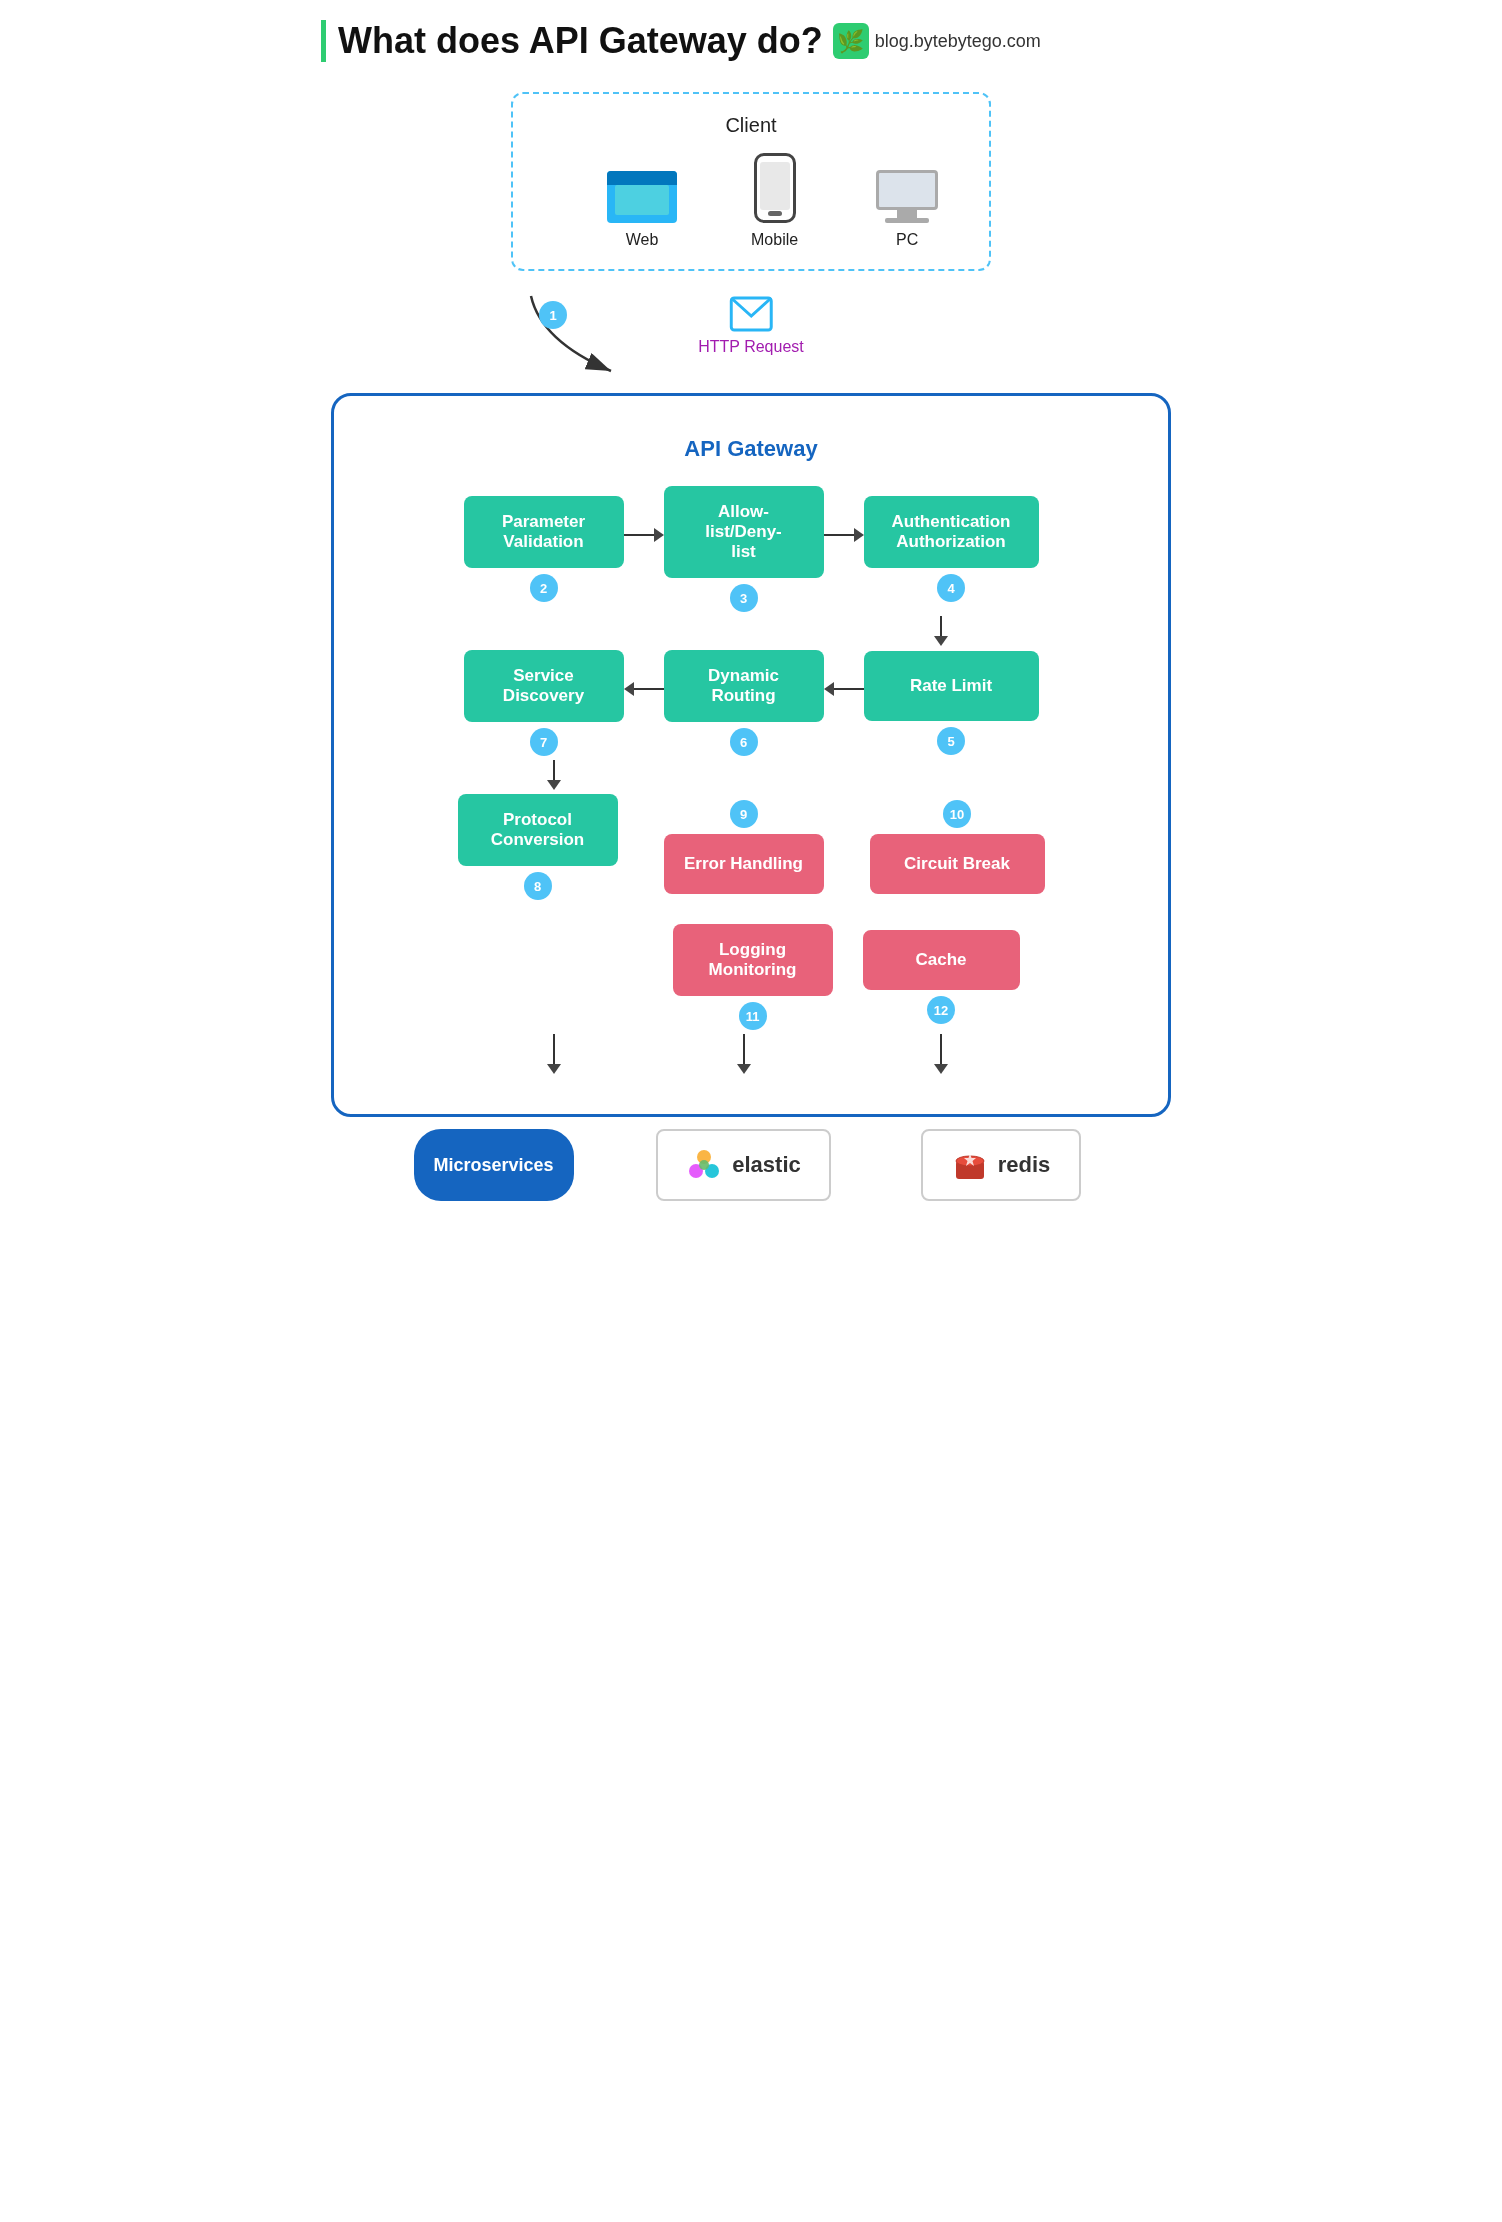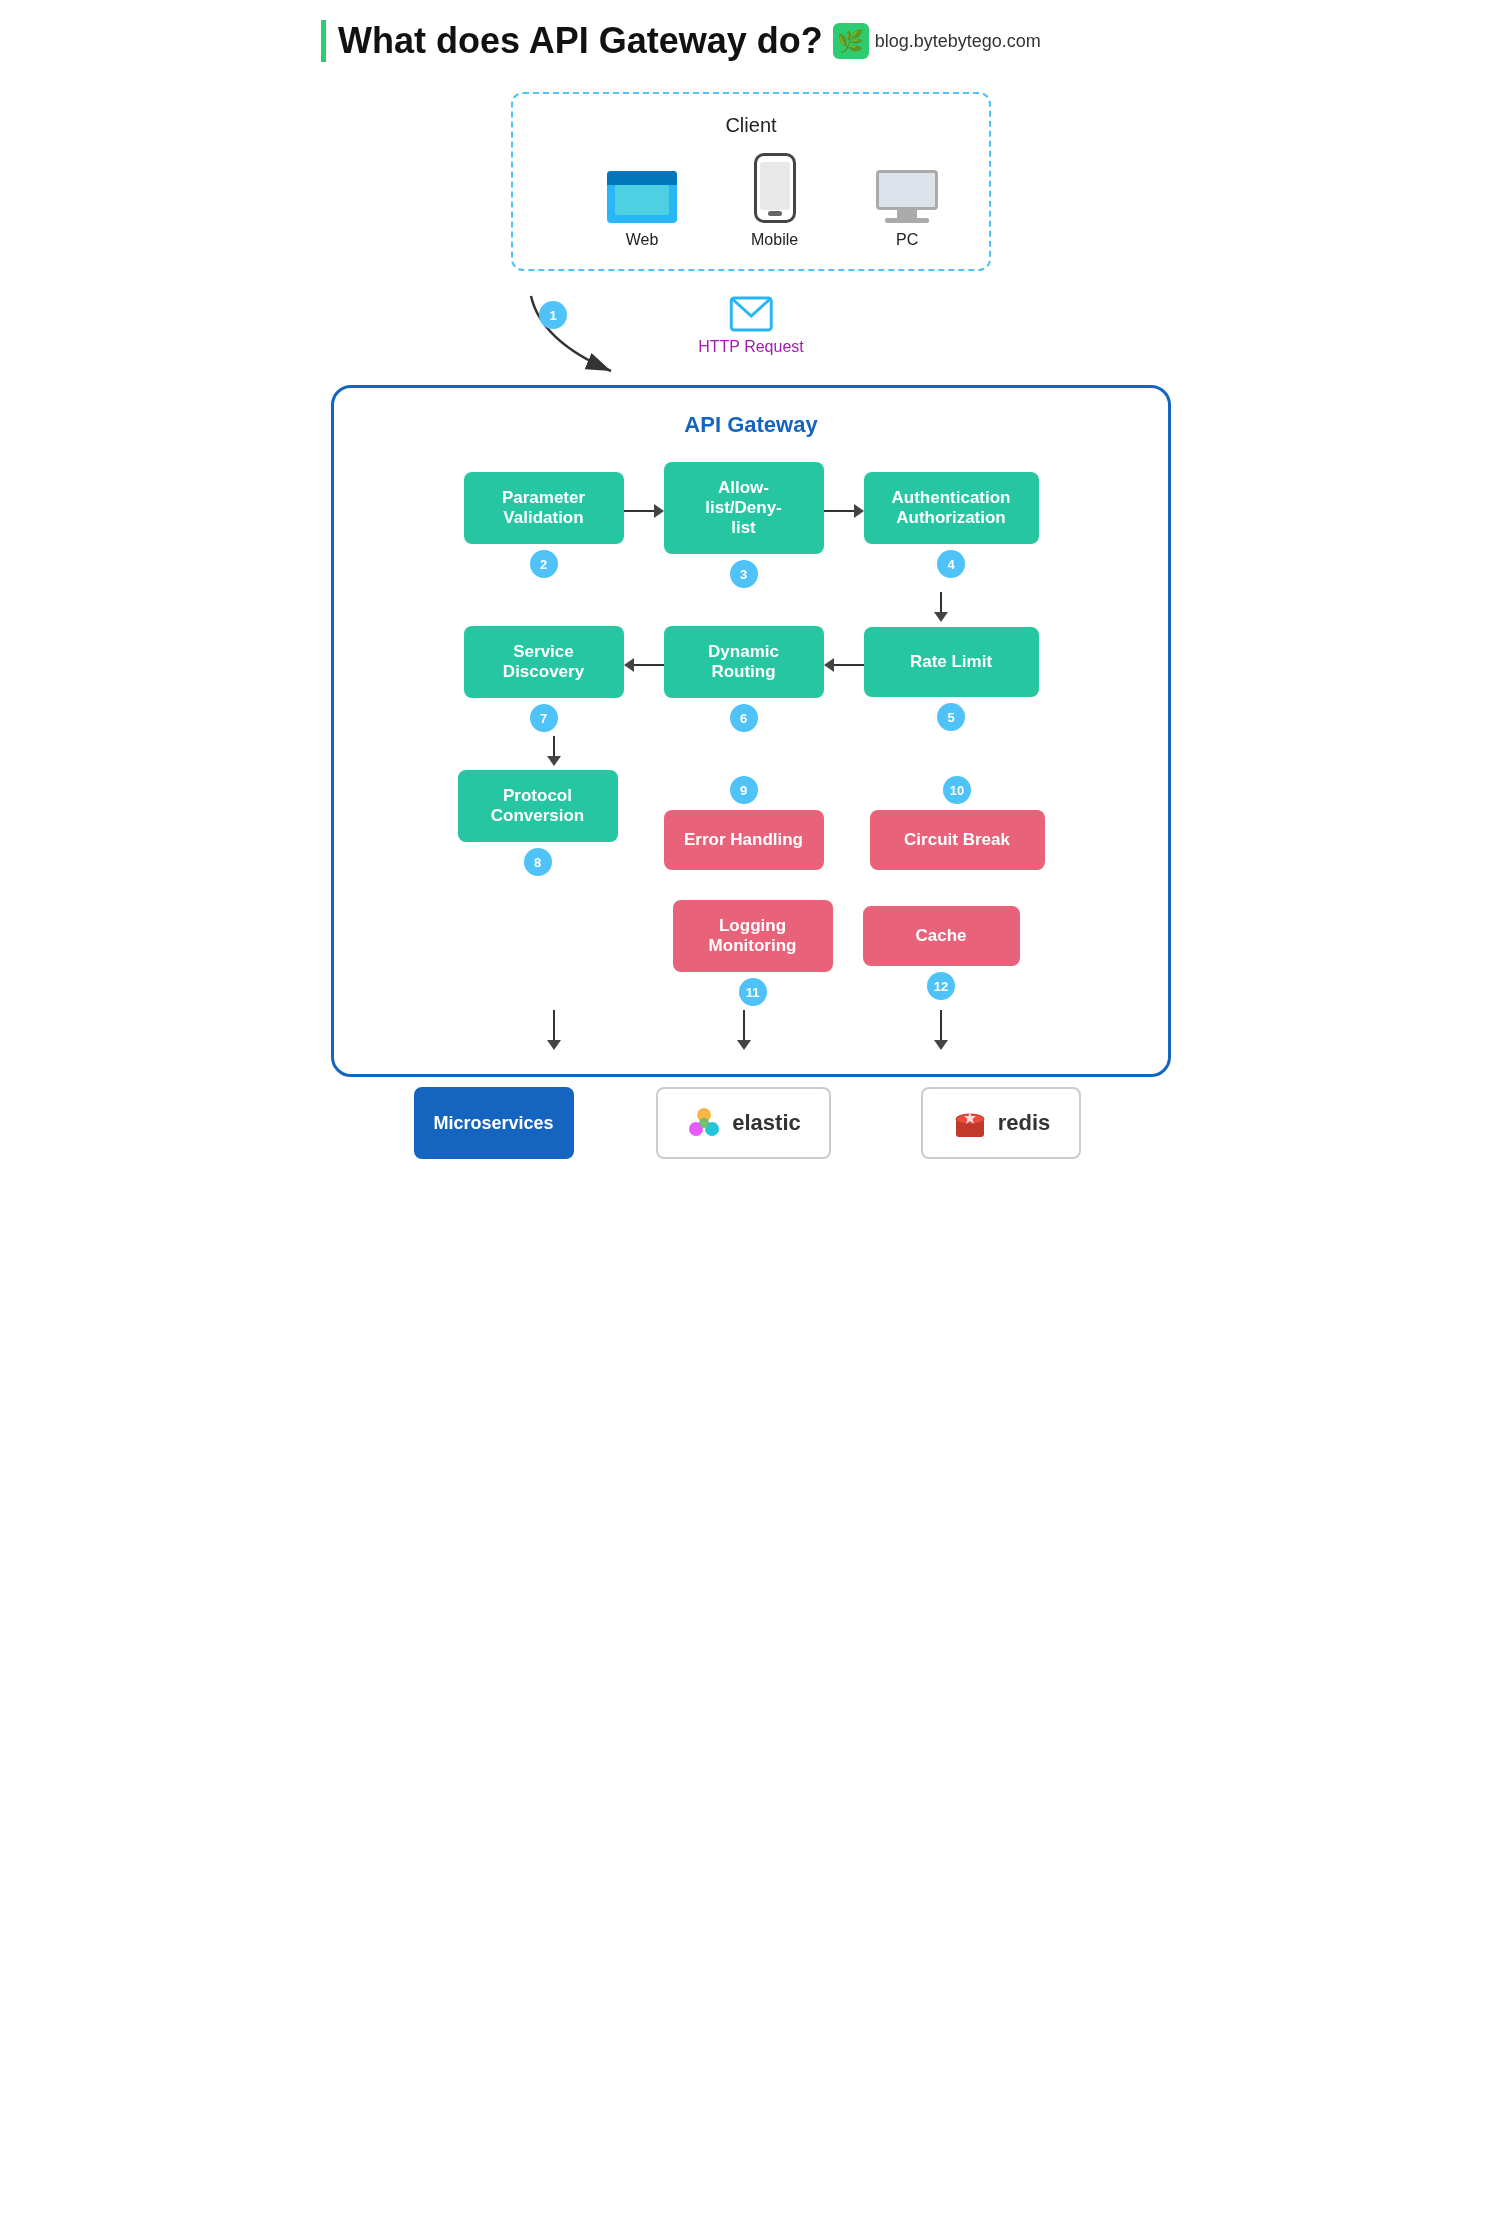"API Gateway" .gateway-outer { margin: 4px 10px -> 12px 10px; padding: 24px -> 40px }
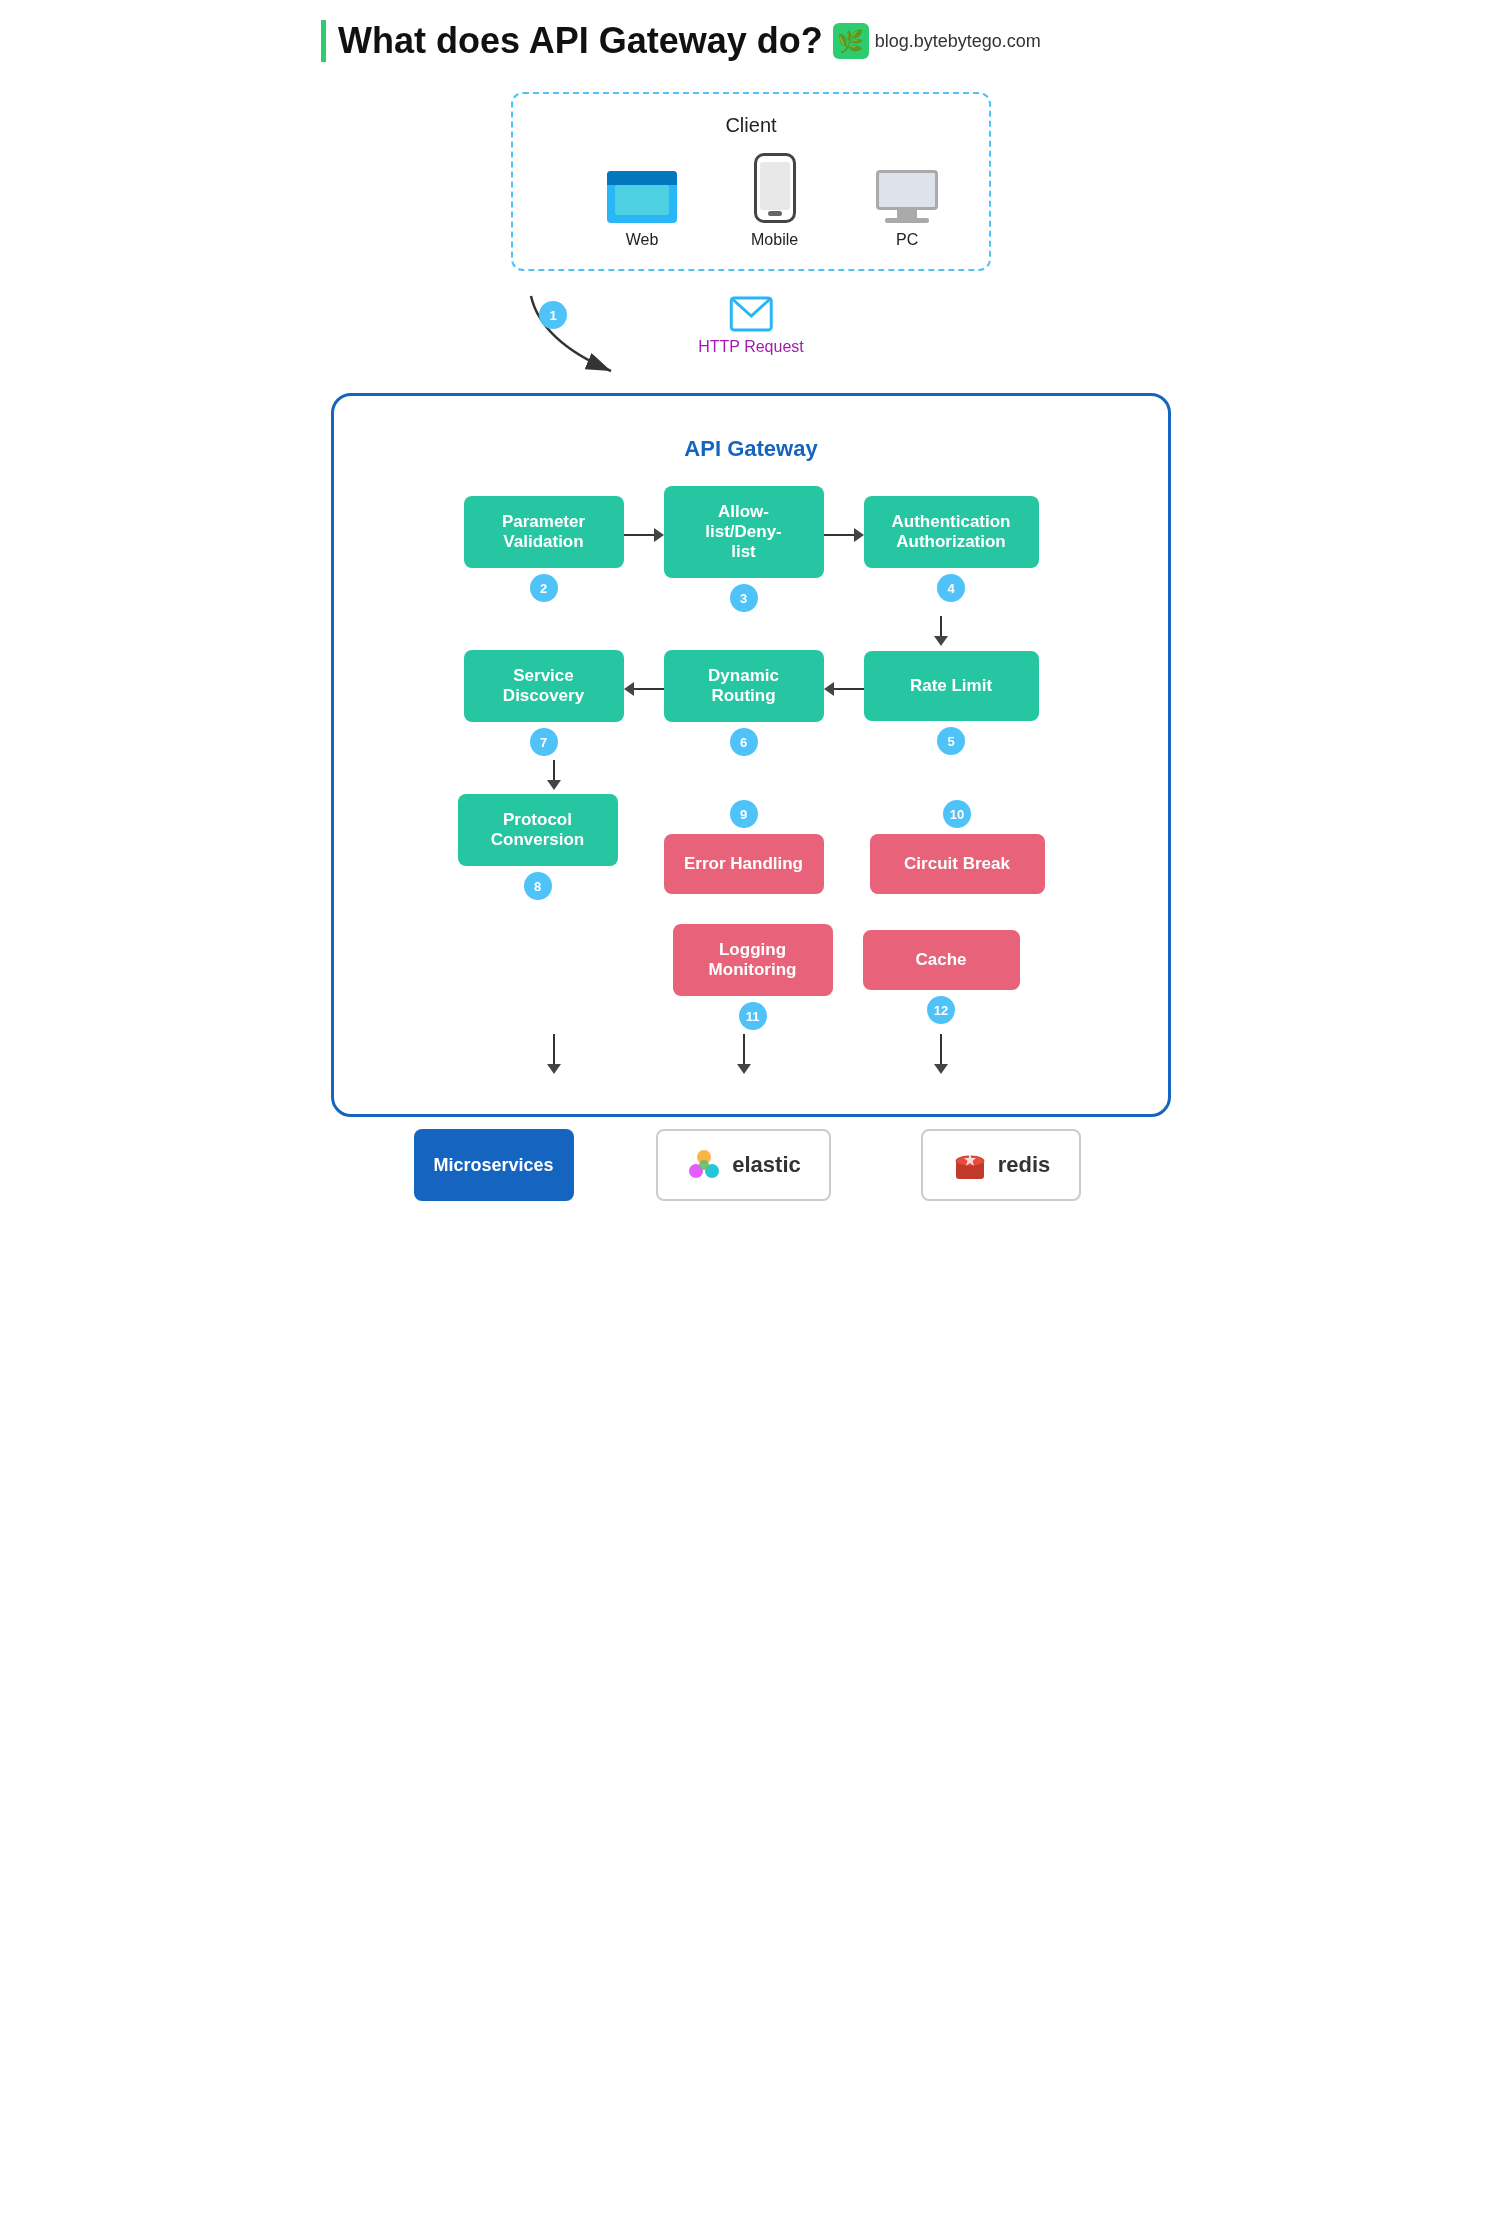"Microservices" div.blue-box { border-radius: none -> 27px }
